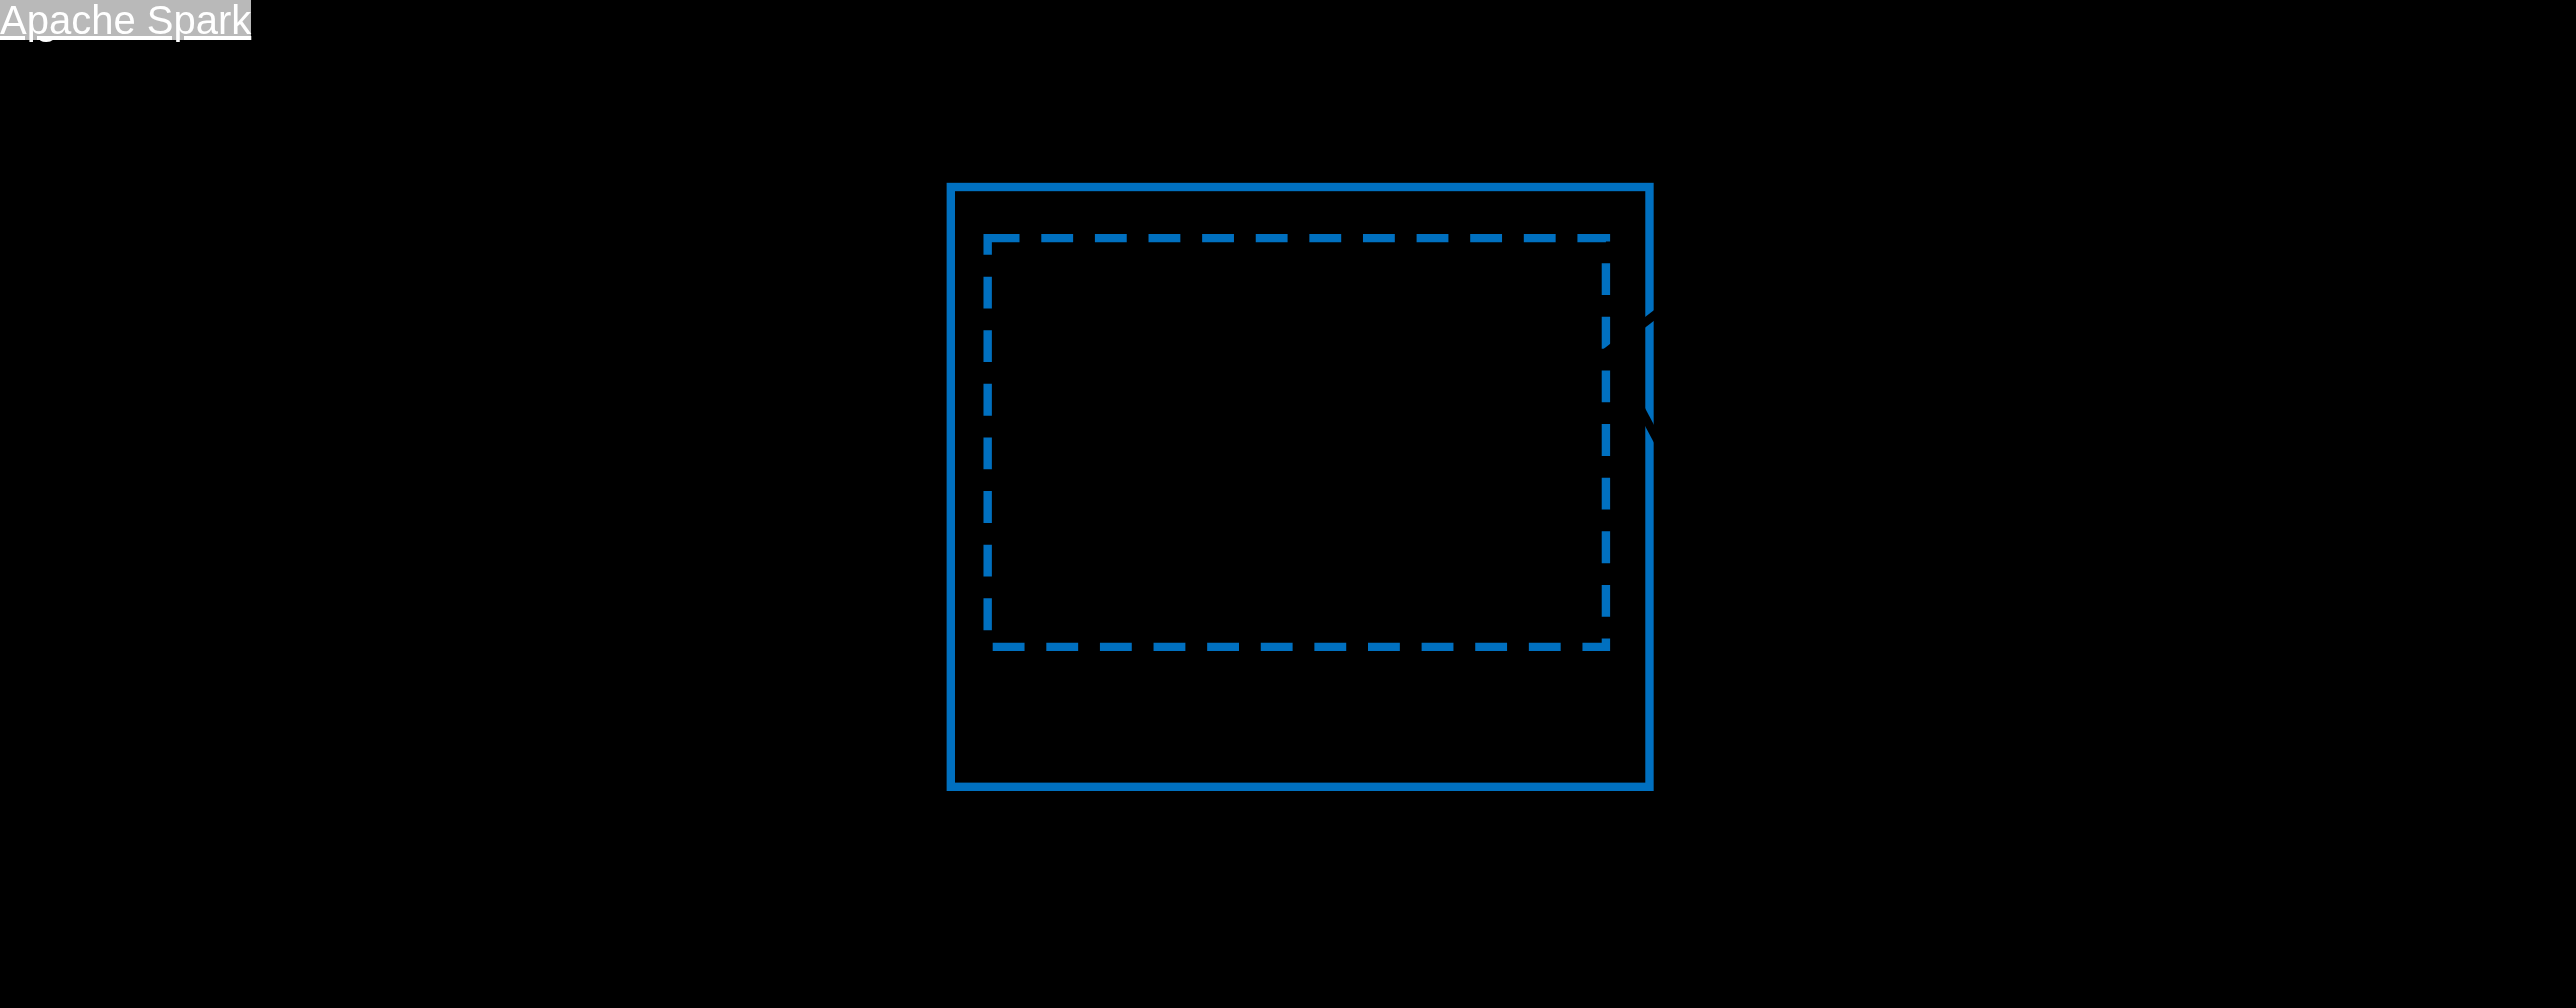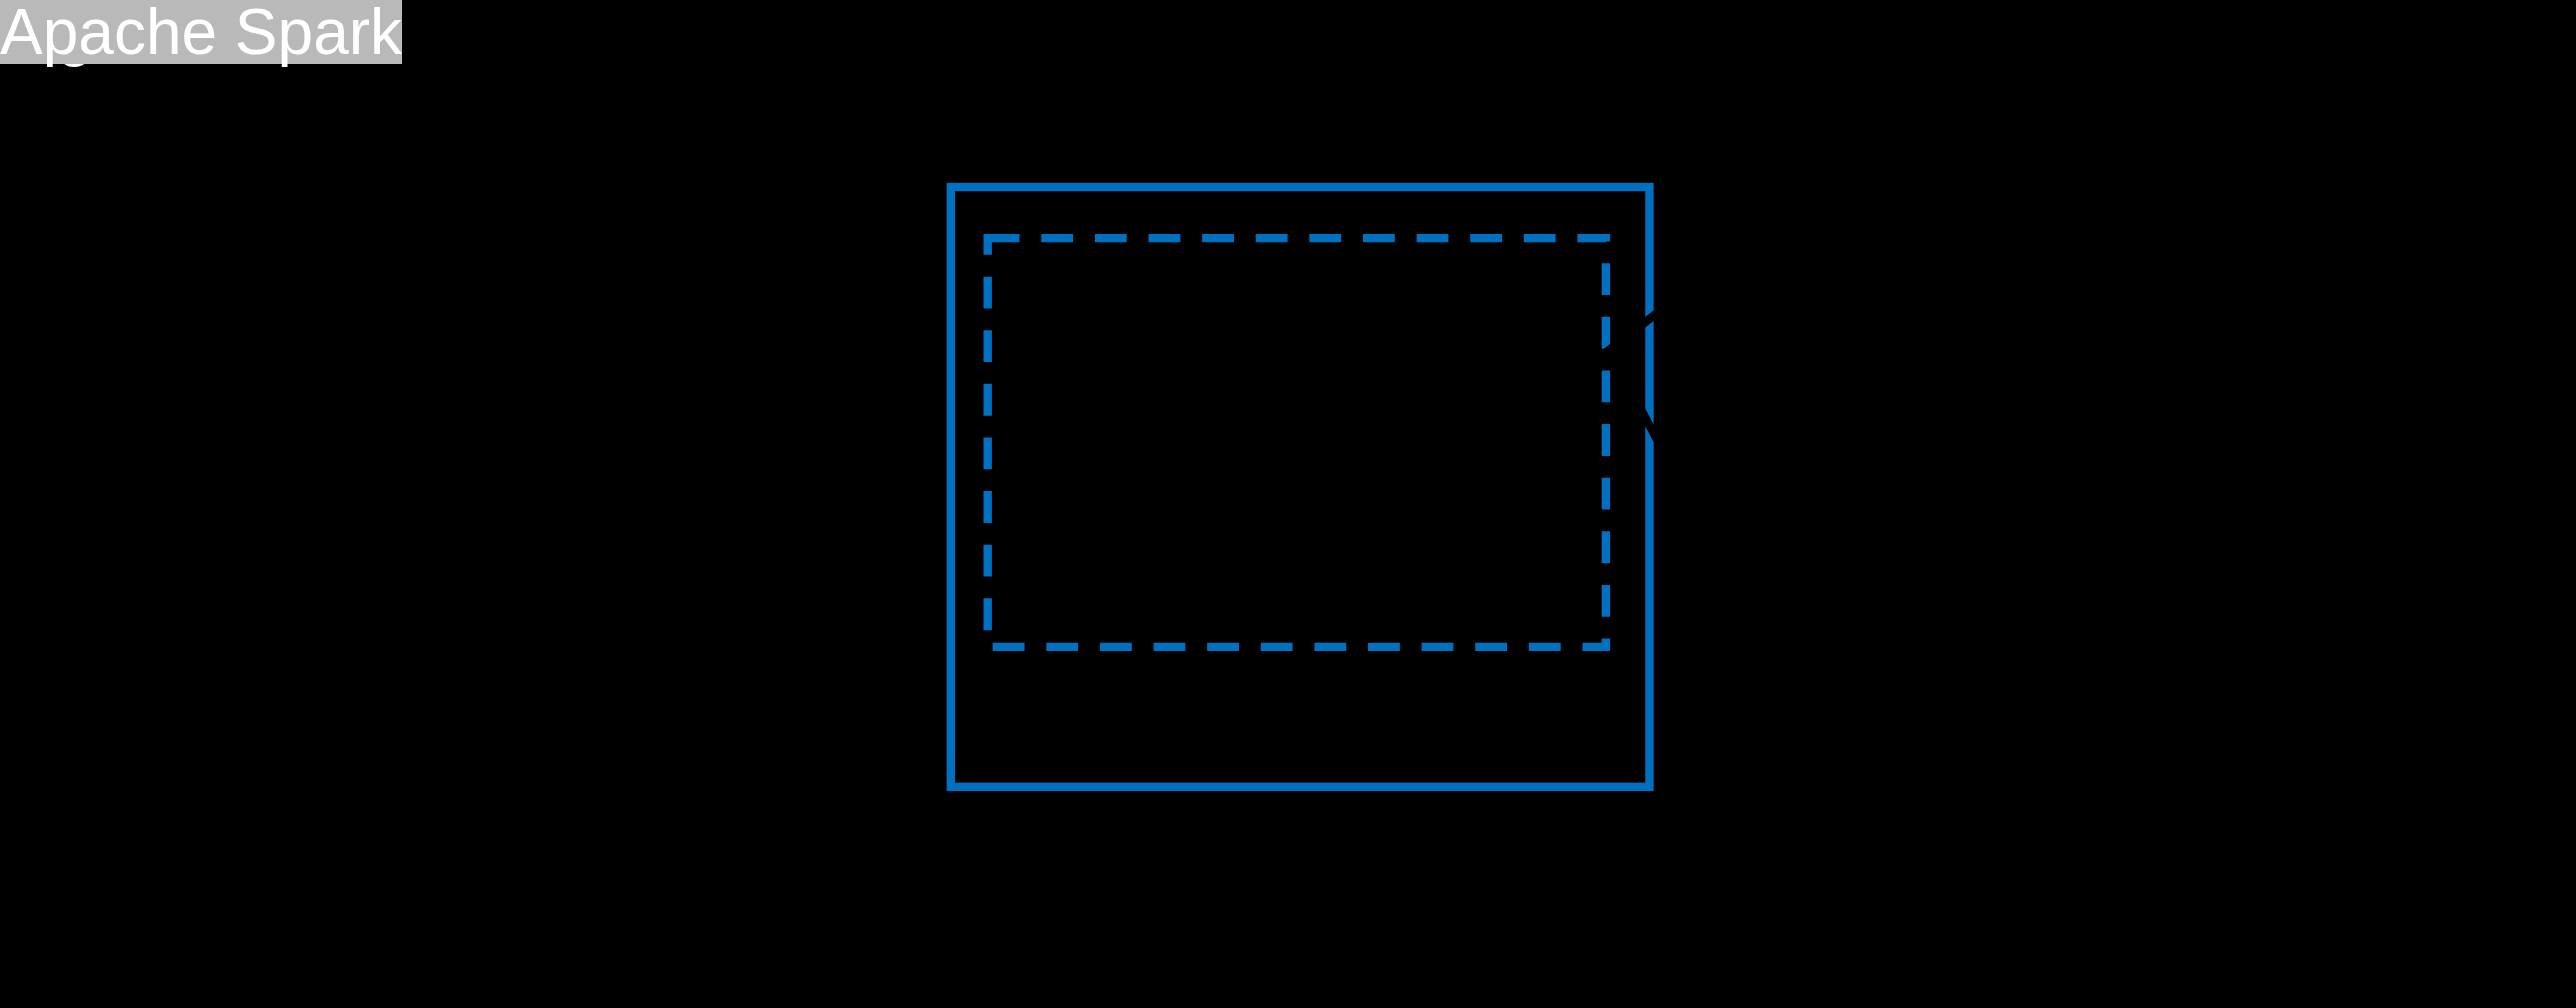"Apache Spark" .label { font-size: 64px -> 40px; text-decoration: none -> underline }
